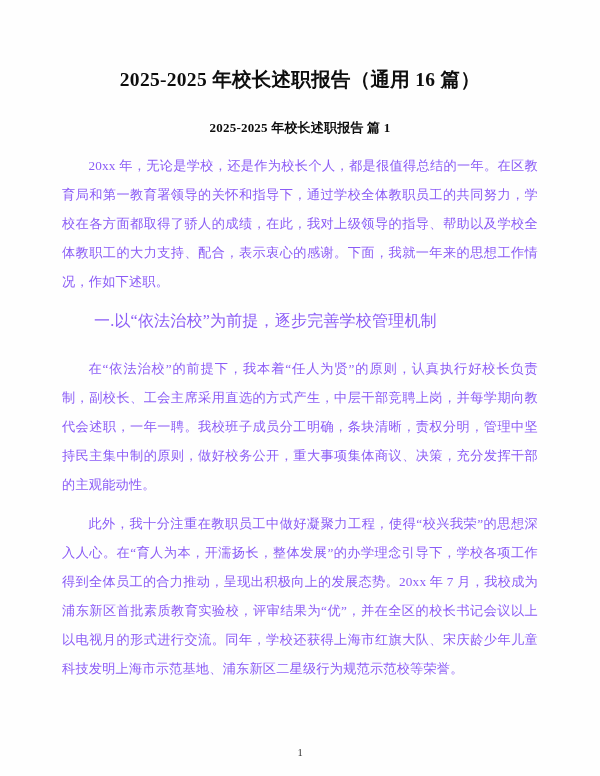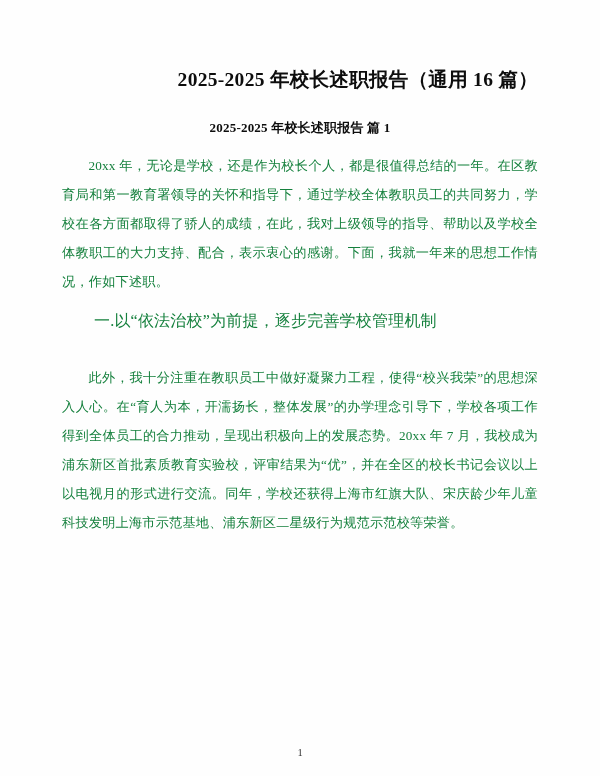"2025-2025 年校长述职报告（通用 16 篇）" .doc-title { text-align: right -> center }
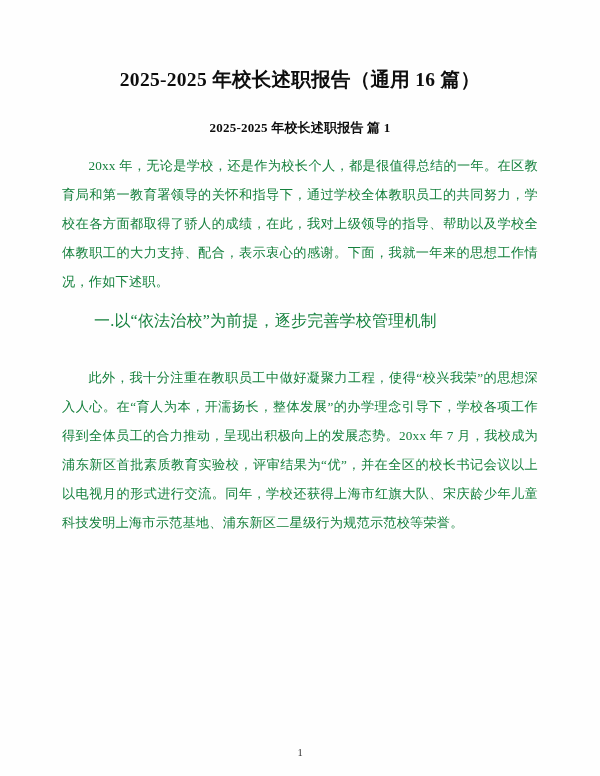"20xx" p.para { color: #15803d -> #8b5cf6 }
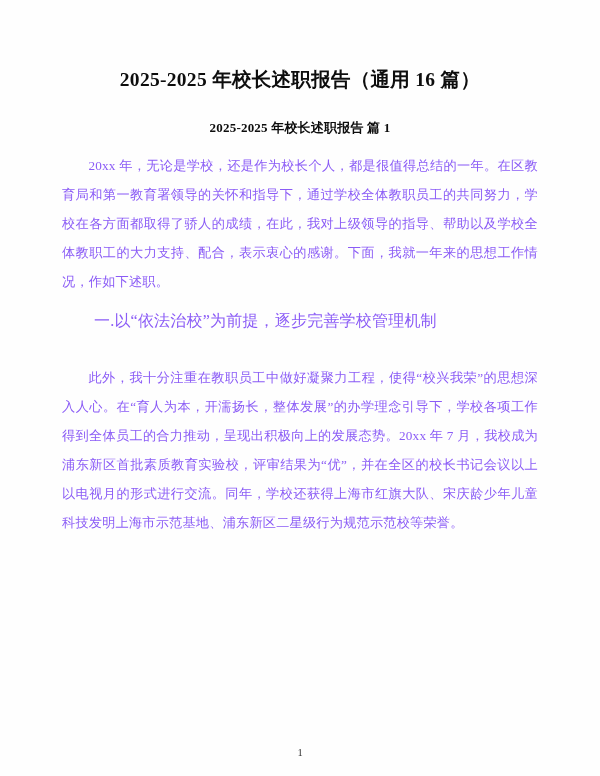"在“依法治校”的前提下，我本着“任人为贤”的原则，认真执行好校长负责制，副校长、" p.para { html: none -> <p>在“依法治校”的前提下，我本着“任人为贤”的原则，认真执行好校长负责制，副校长、工会主席采用直选的方式产生，中层干部竞聘上岗，并每学期向教代会述职，一年一聘。我校班子成员分工明确，条块清晰，责权分明，管理中坚持民主集中制的原则，做好校务公开，重大事项集体商议、决策，充分发挥干部的主观能动性。</p> }
